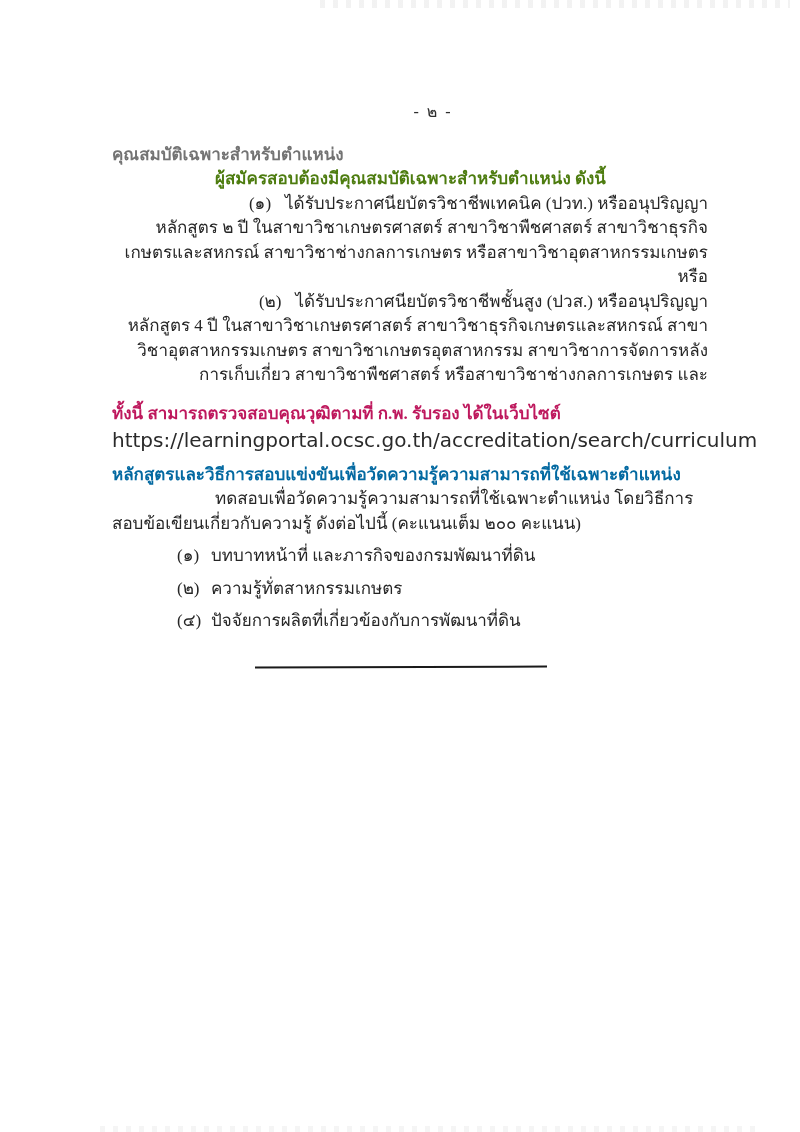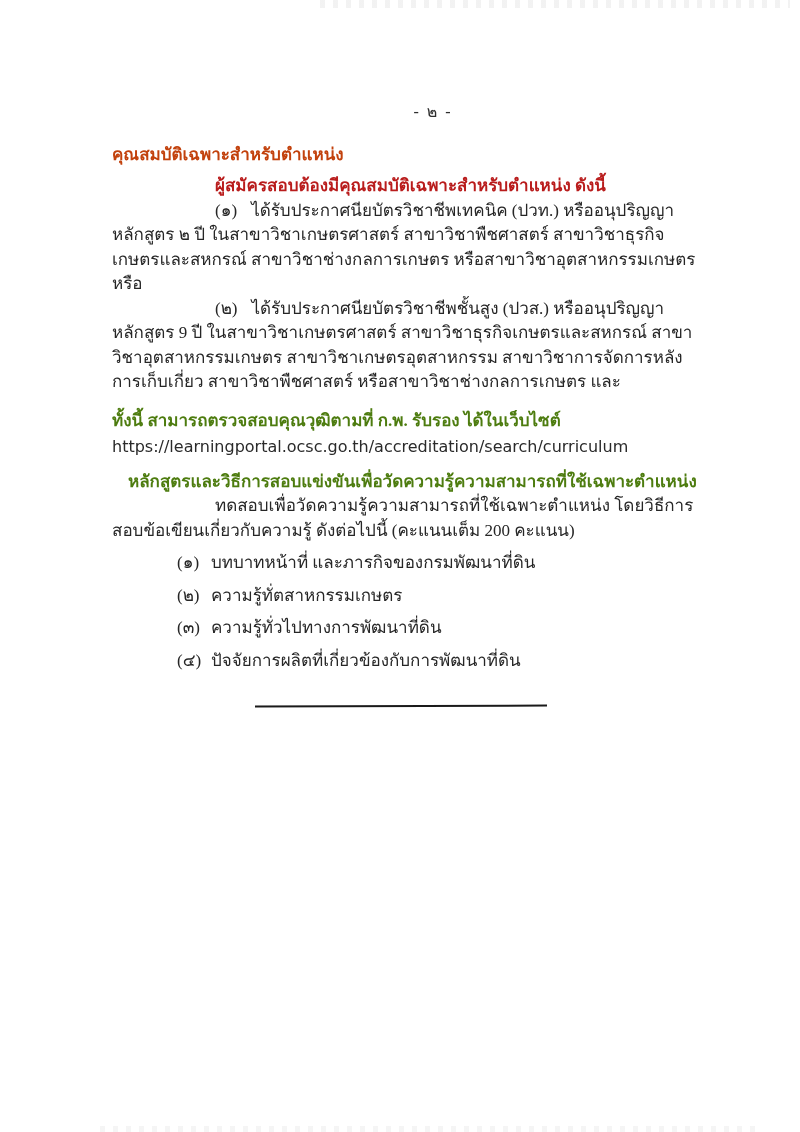"คุณสมบัติเฉพาะสำหรับตำแหน่ง" .h1 { color: #c2410c -> #737373; margin: 0 0 7px 0 -> 0 0 0 0 }
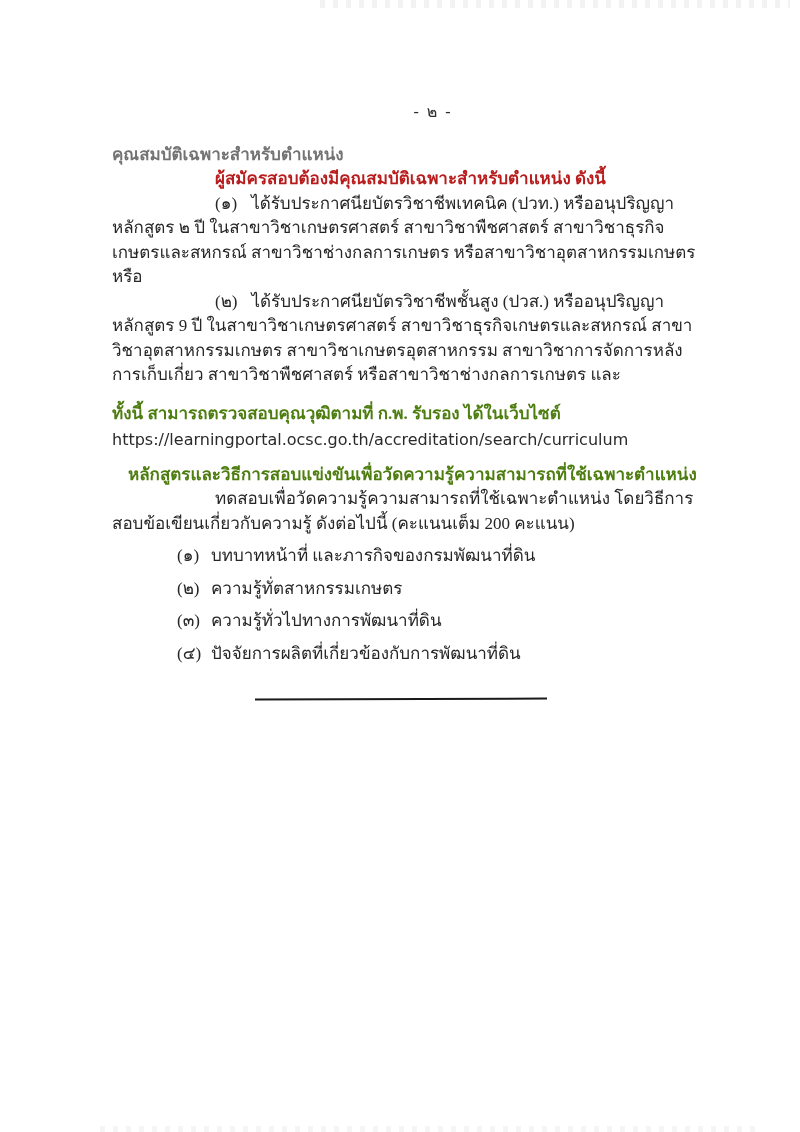"ผู้สมัครสอบต้องมีคุณสมบัติเฉพาะสำหรับตำแ" .intro-bold { color: #b91c1c -> #4d7c0f }
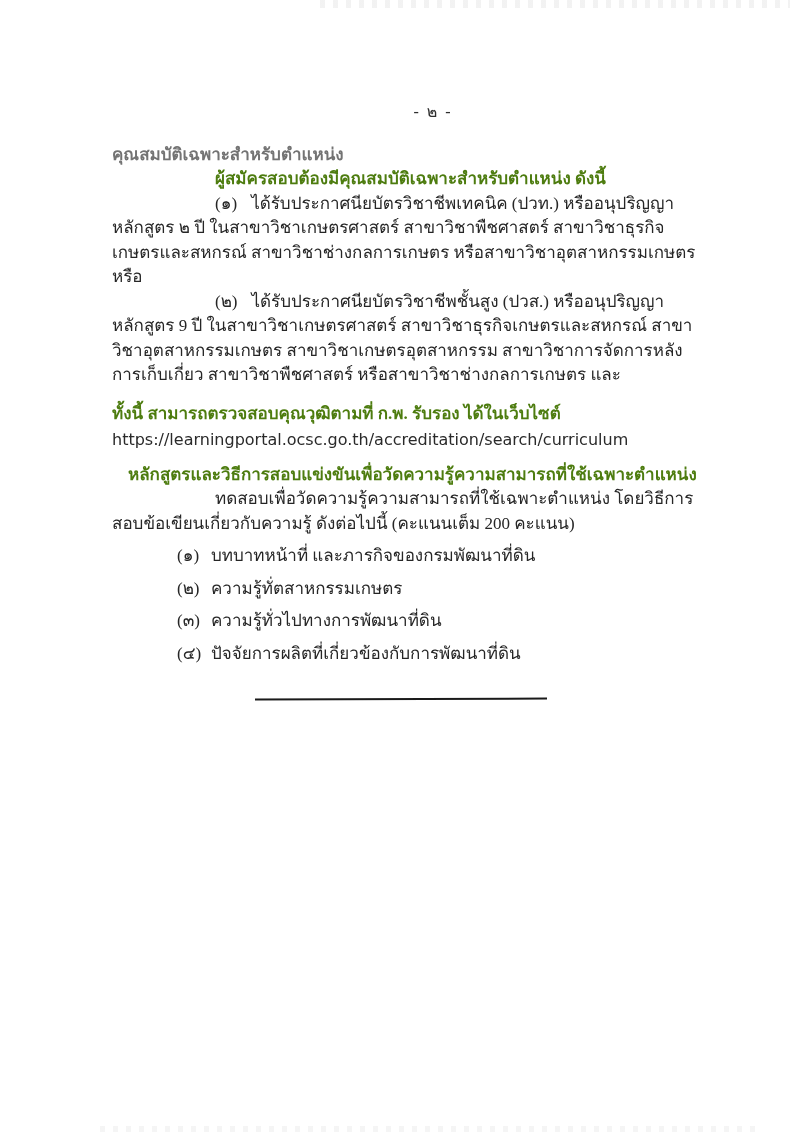"(๑) ได้รับประกาศนียบัตรวิชาชีพเทคนิค" p.numbered { text-align: none -> right }
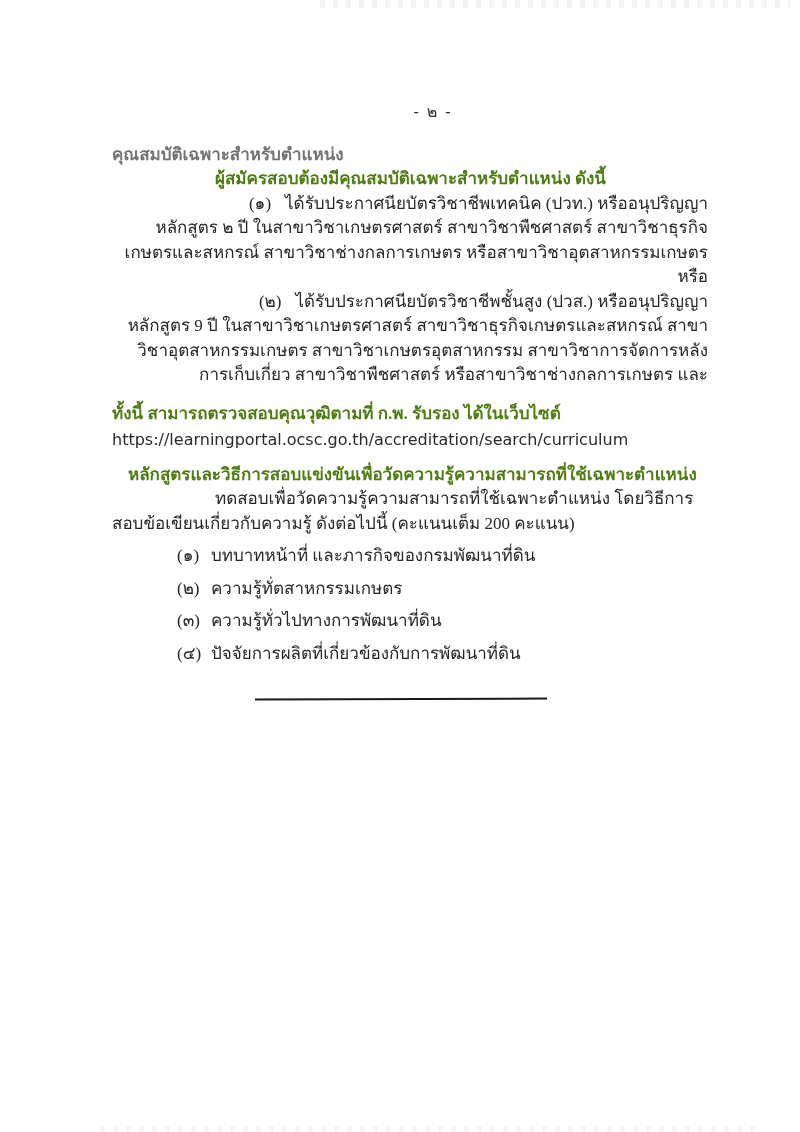"ได้รับประกาศนียบัตรวิชาชีพชั้นสูง (ปวส.)" span { text: 9 -> 4 }
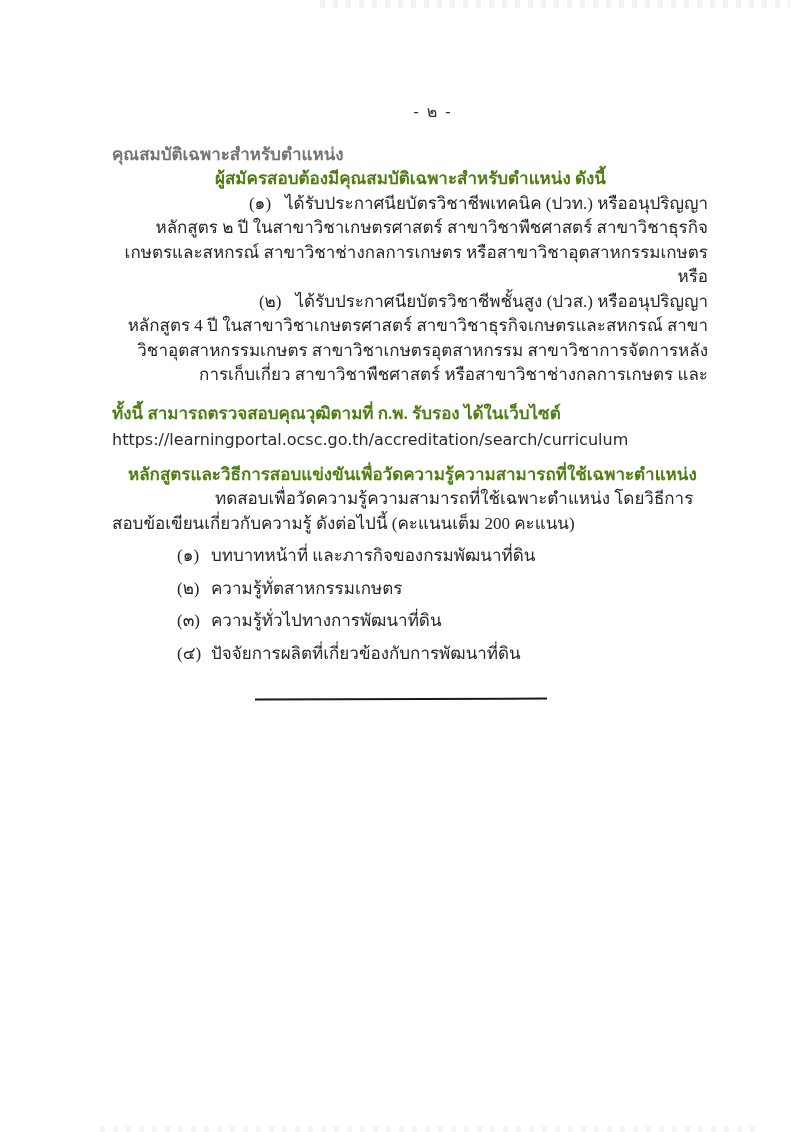"ทั้งนี้ สามารถตรวจสอบคุณวุฒิตามที่ ก.พ." .note { color: #4d7c0f -> #be185d }
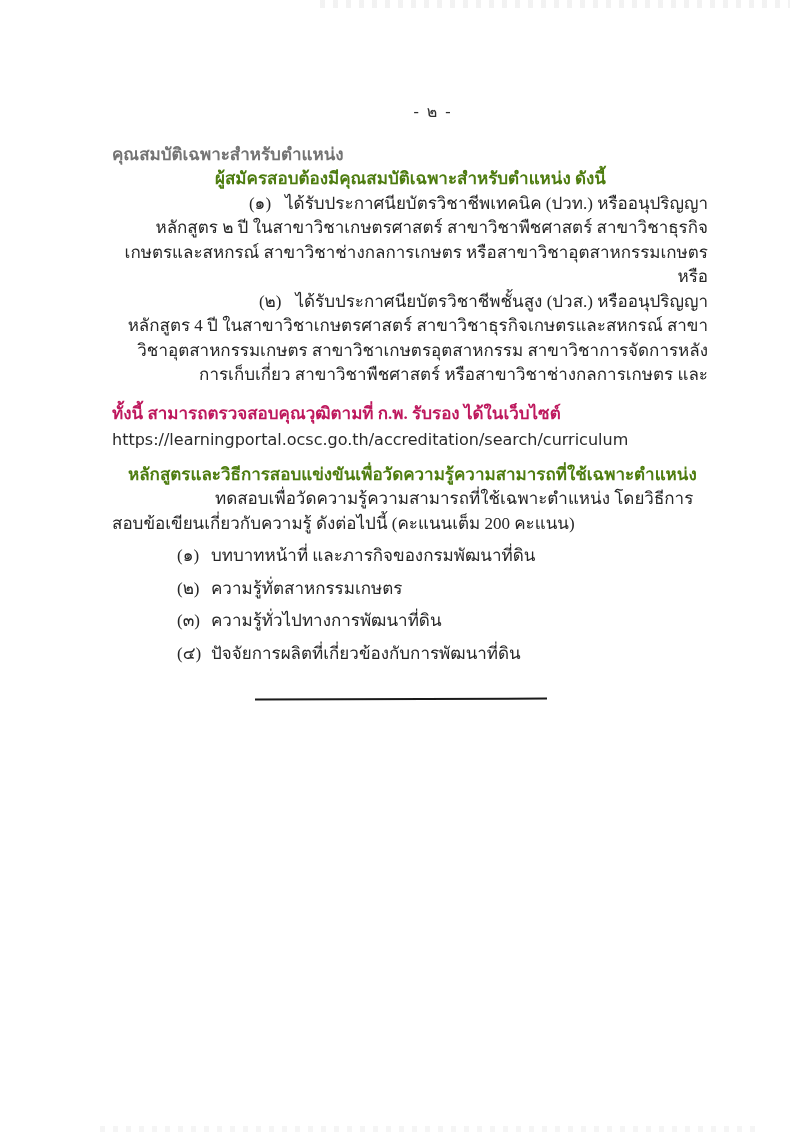"https://learningportal.ocsc.go.th/accred" .url { font-size: 16px -> 20px }
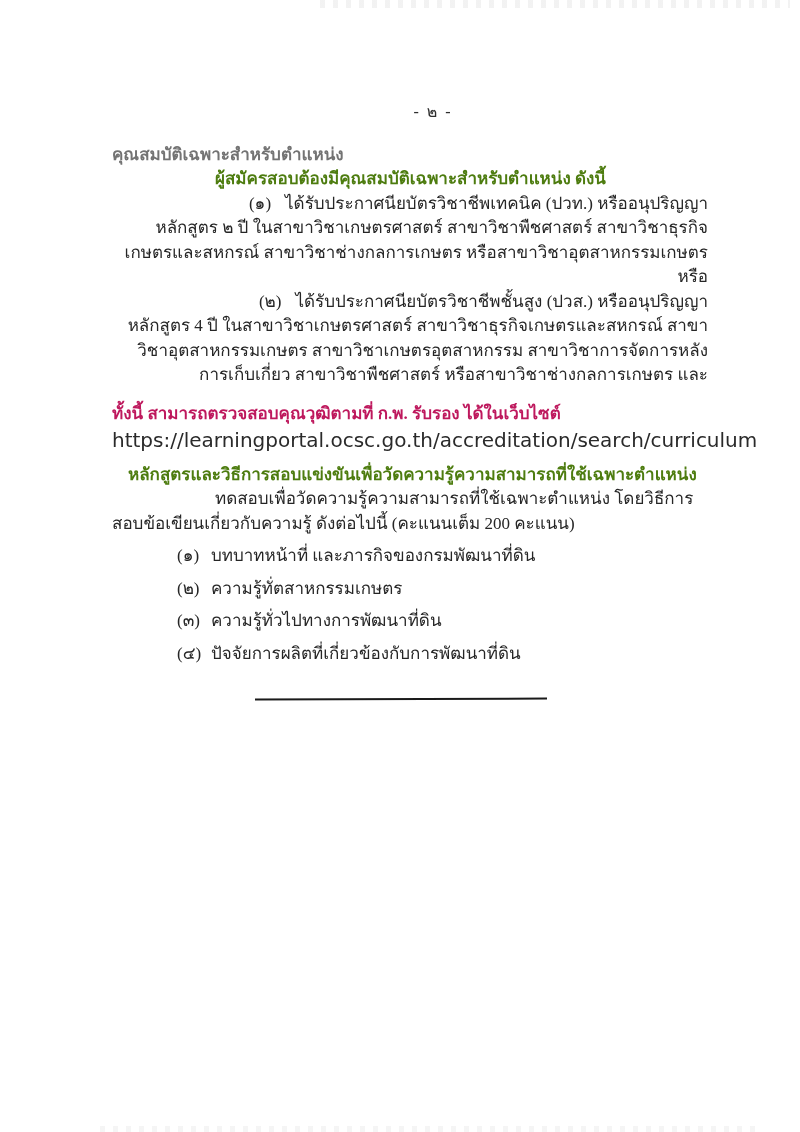"หลักสูตรและวิธีการสอบแข่งขันเพื่อวัดความ" .h2 { color: #4d7c0f -> #0369a1; margin: 10px 0 0 16px -> 10px 0 0 0 }
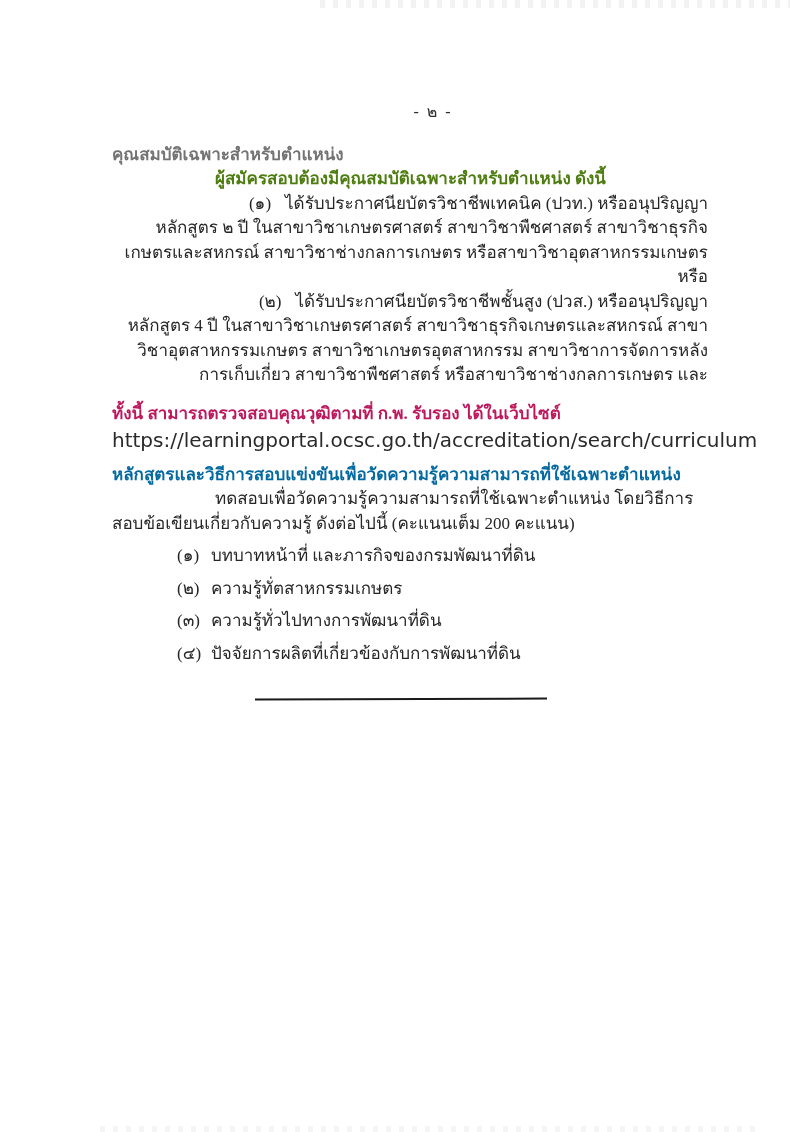"ทดสอบเพื่อวัดความรู้ความสามารถที่ใช้เฉพา" p.exam-intro { text: 200 -> ๒๐๐ }
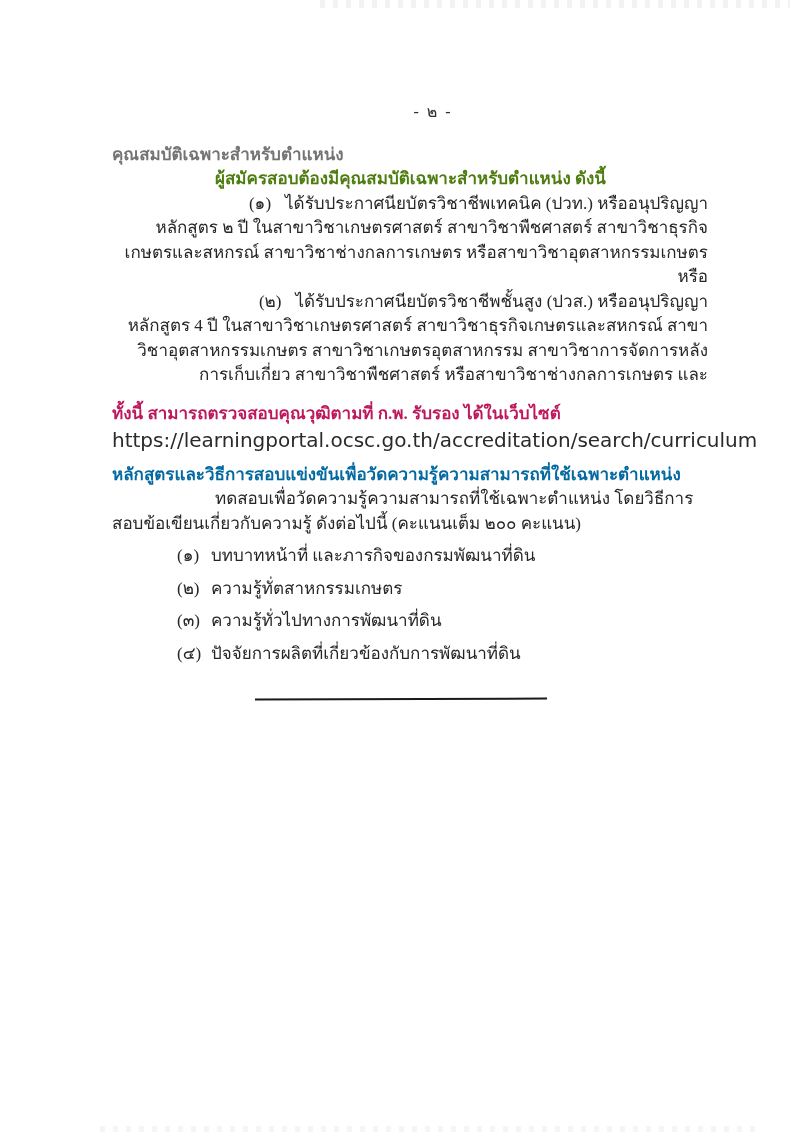"(๓) ความรู้ทั่วไปทางการพัฒนาที่ดิน" p.topic { html: <p><span>(๓)</span><span>ความรู้ทั่วไปทางการพัฒนาที่ดิน</span></p> -> none }
